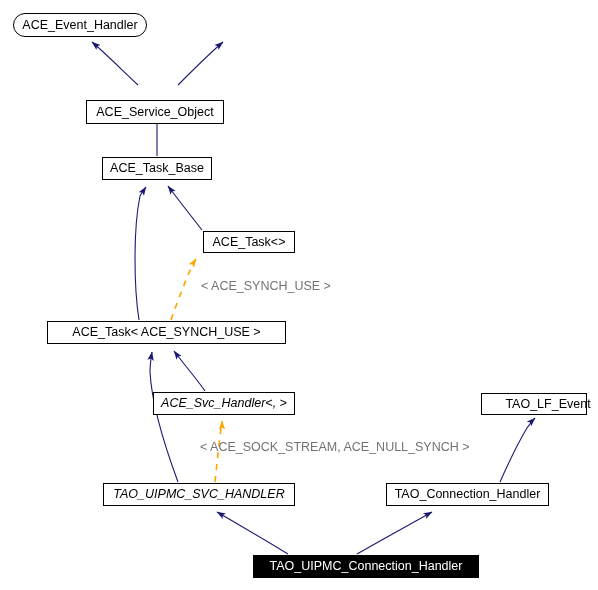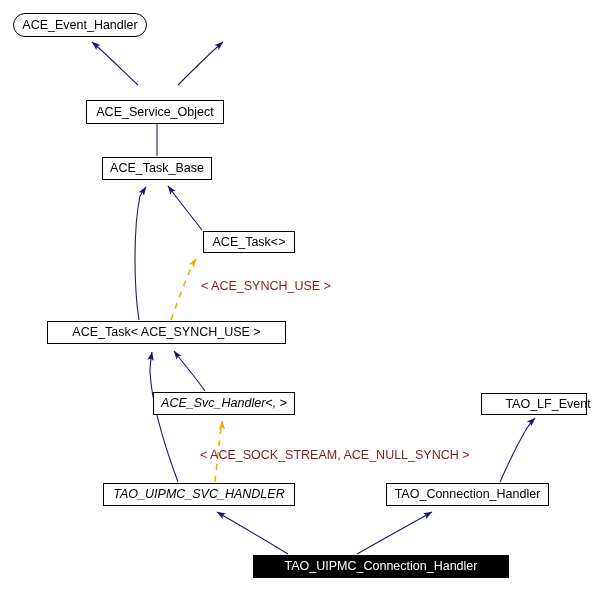"< ACE_SYNCH_USE >" .tlabel { color: #7f1d1d -> #737373 }
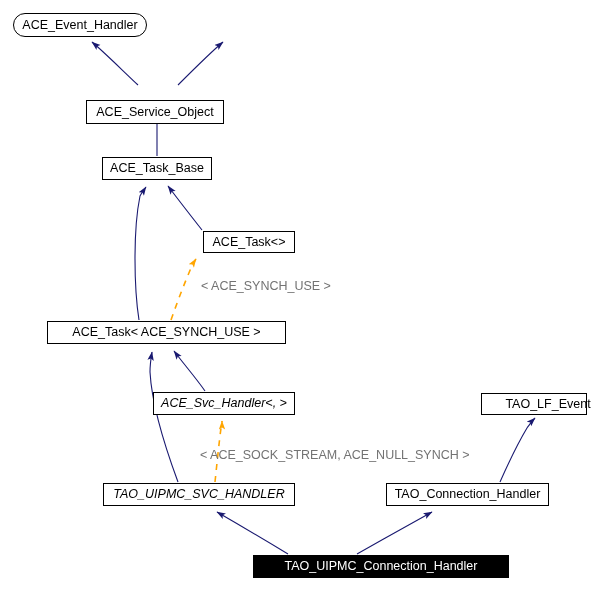"< ACE_SOCK_STREAM, ACE_NULL_SYNCH >" div.tlabel { margin-top: 8px -> none }
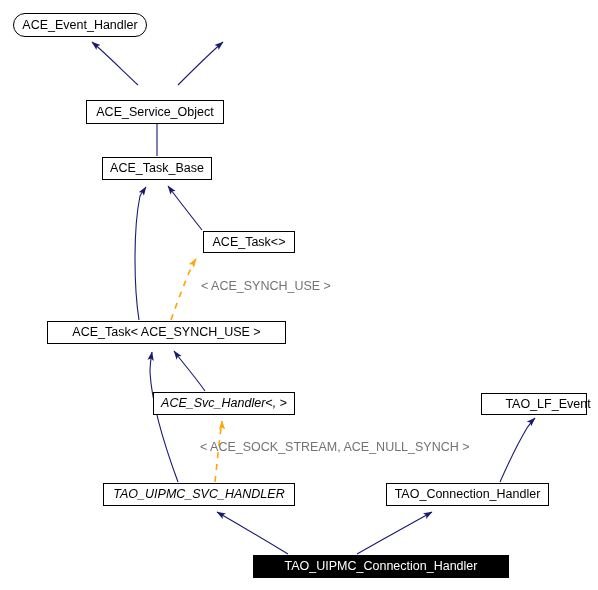"TAO_UIPMC_Connection_Handler" div.node { width: 256px -> 226px }
